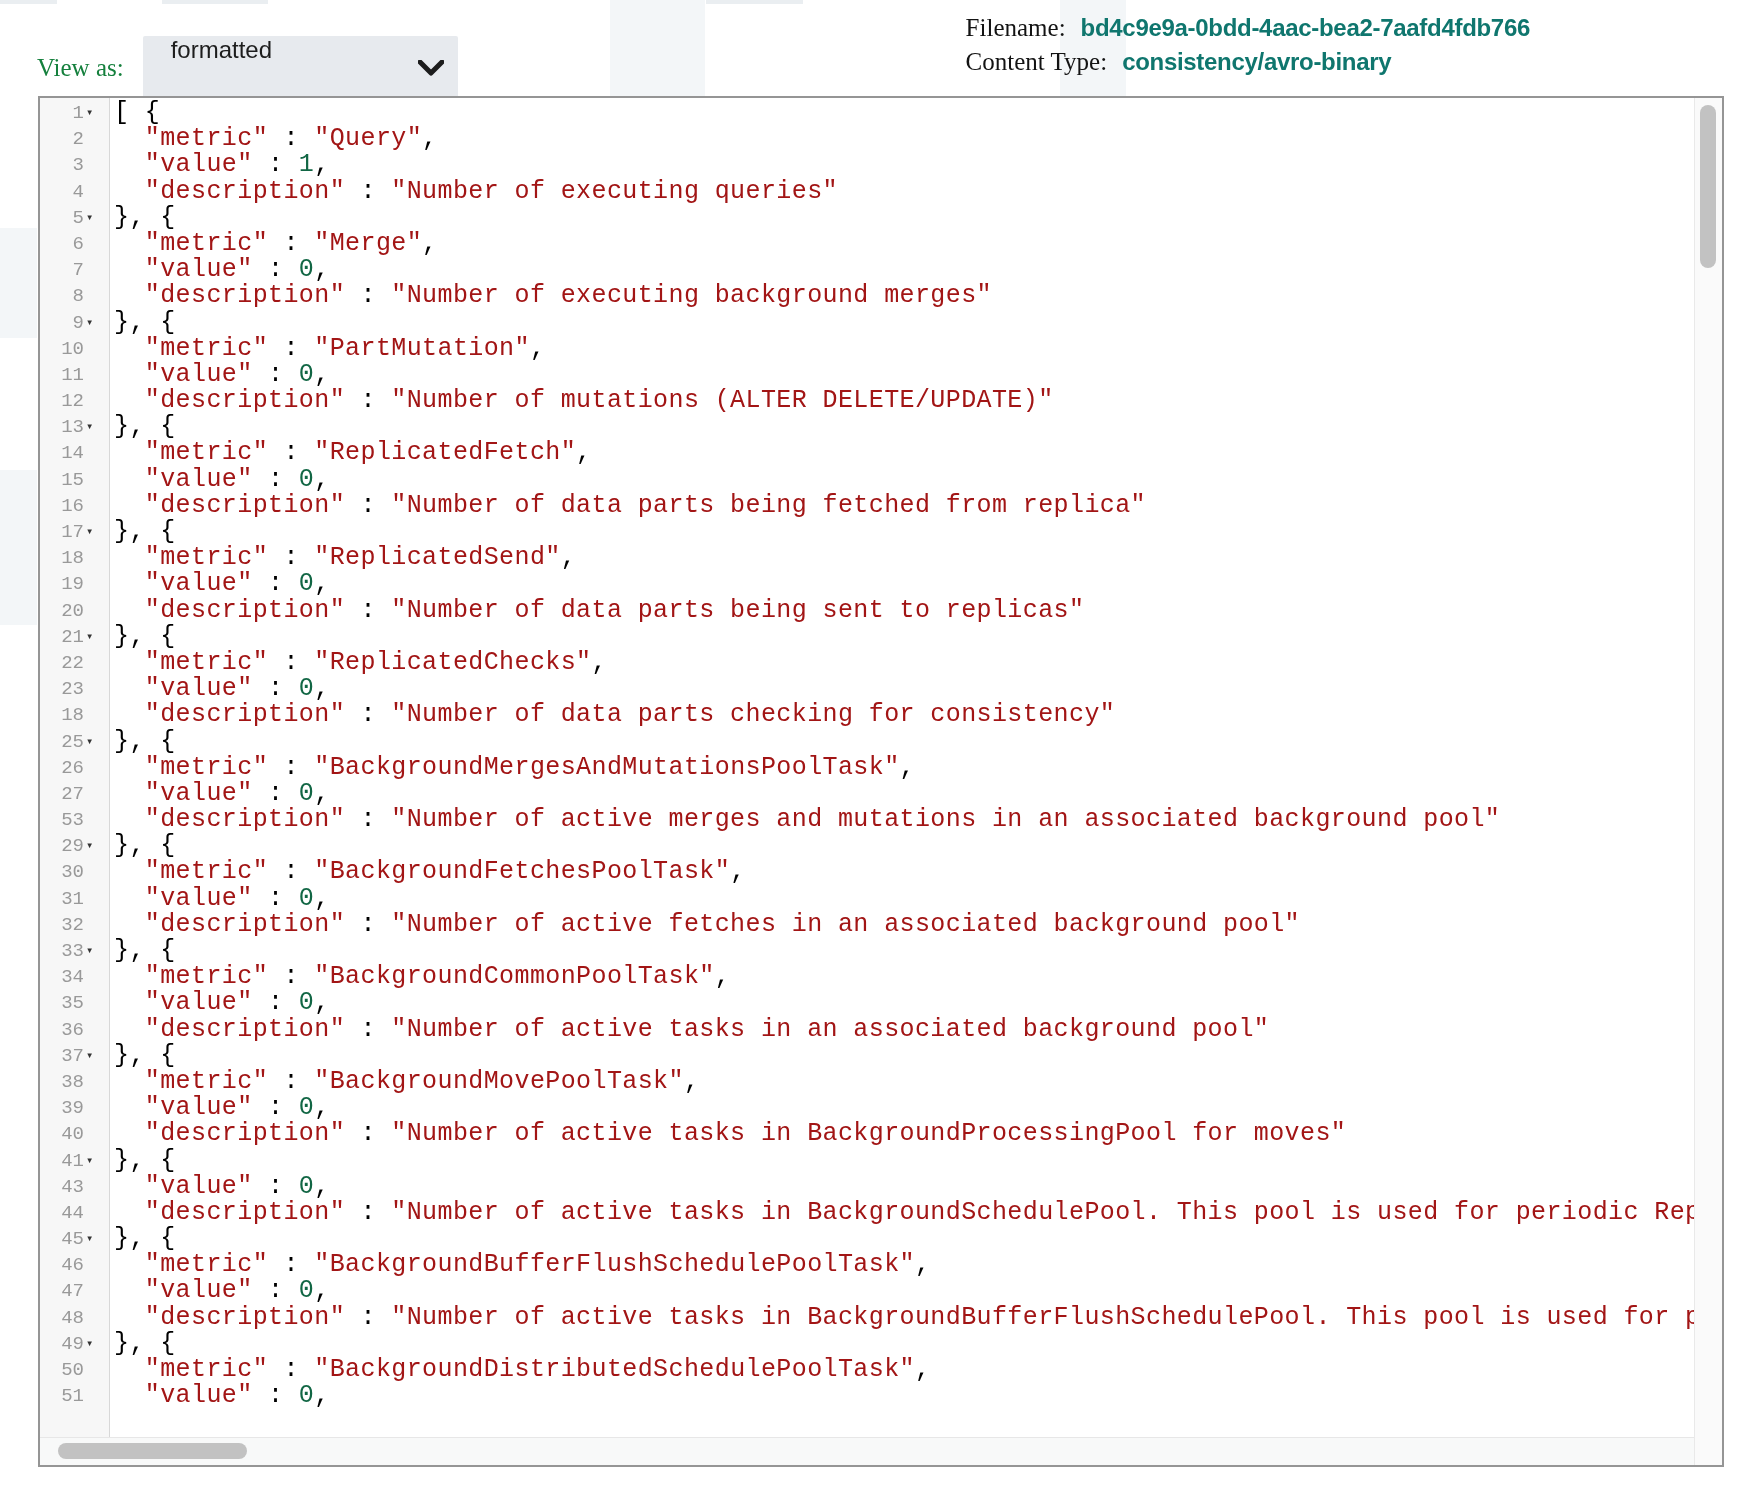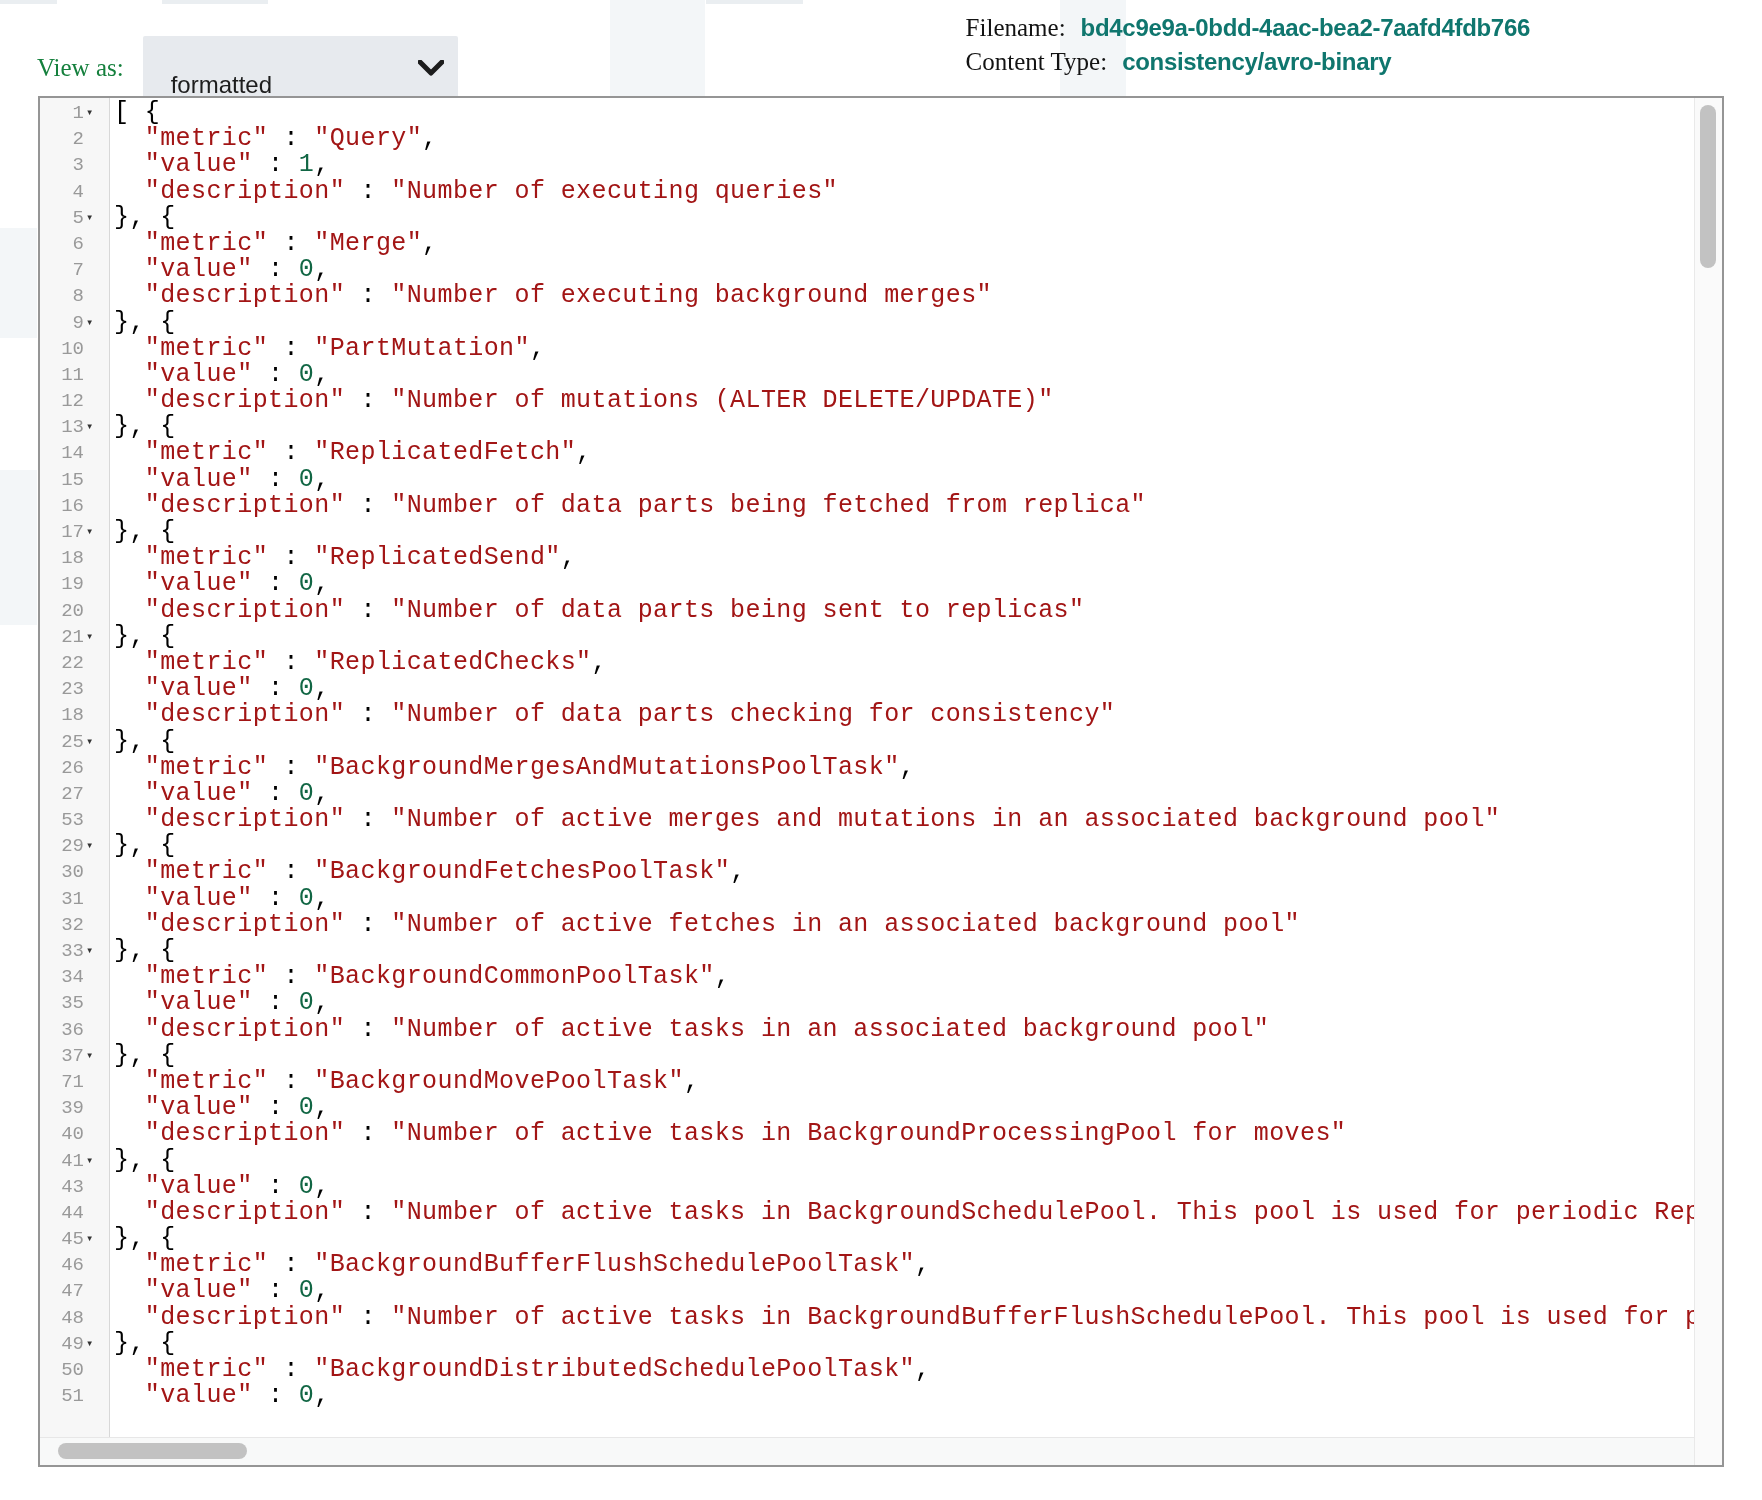"formatted" .select { align-items: flex-end -> flex-start }
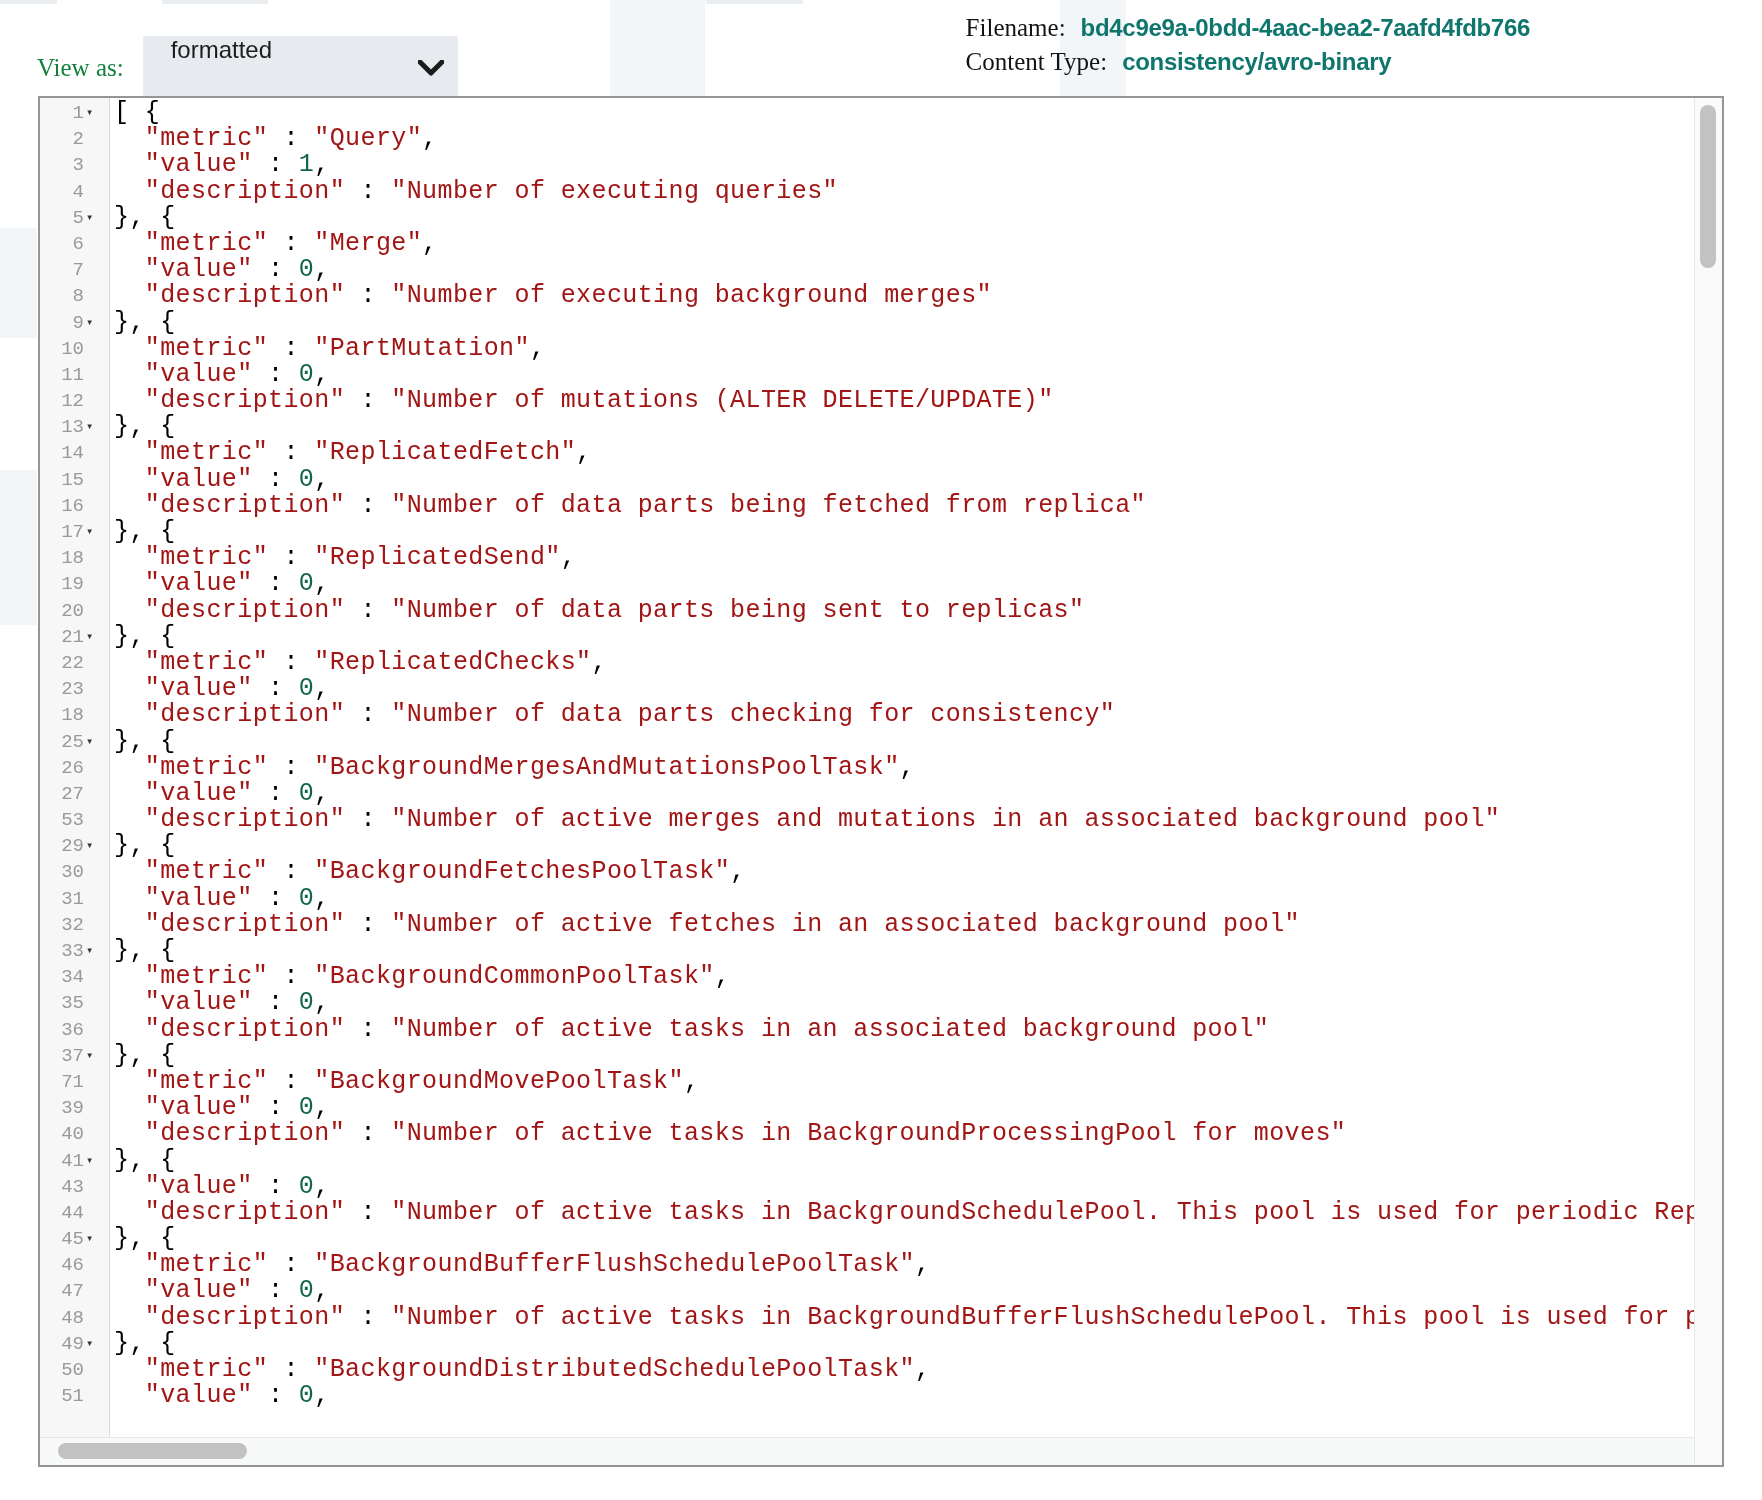"71" div.gcell { text: 71 -> 38 }
